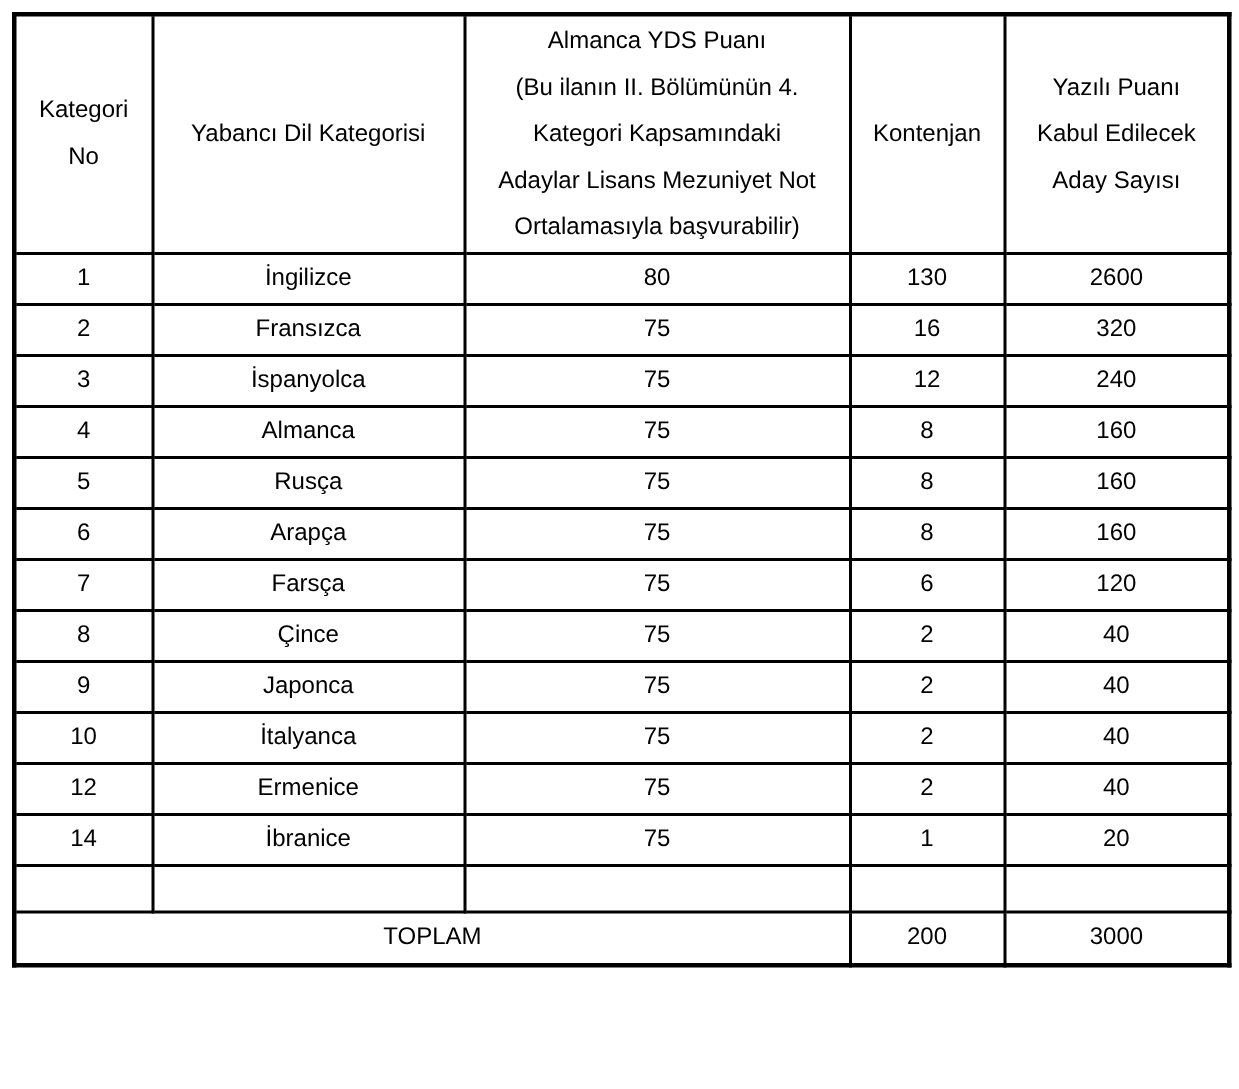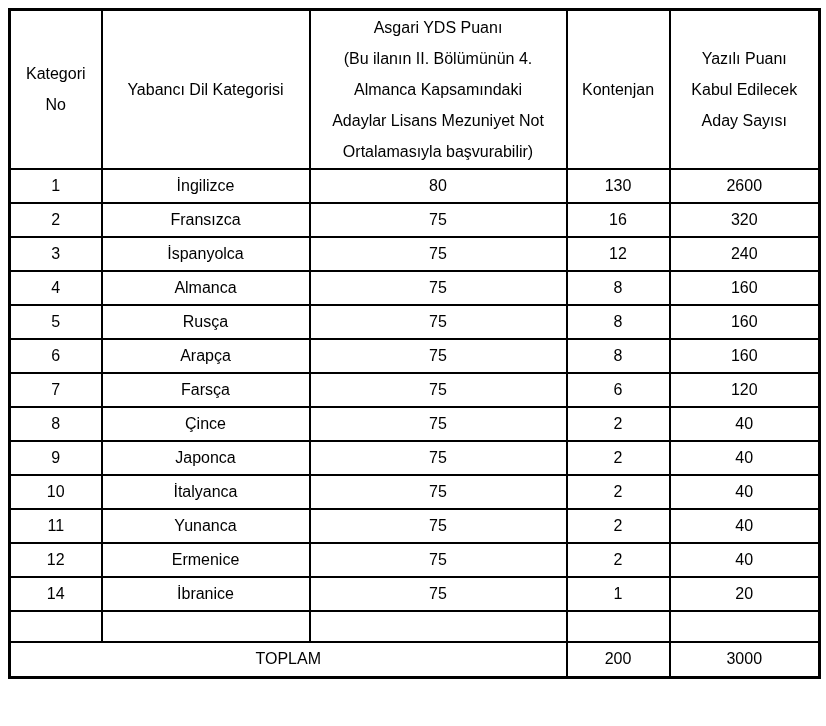"Asgari YDS Puanı" div.hline { text: Asgari -> Almanca }
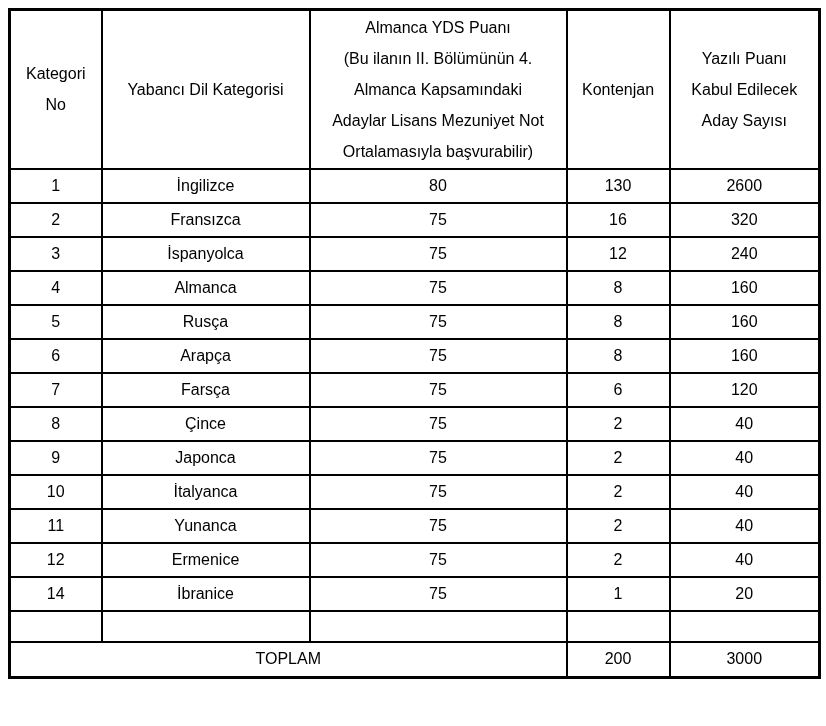"Almanca Kapsamındaki" div.hline { text: Almanca -> Kategori }
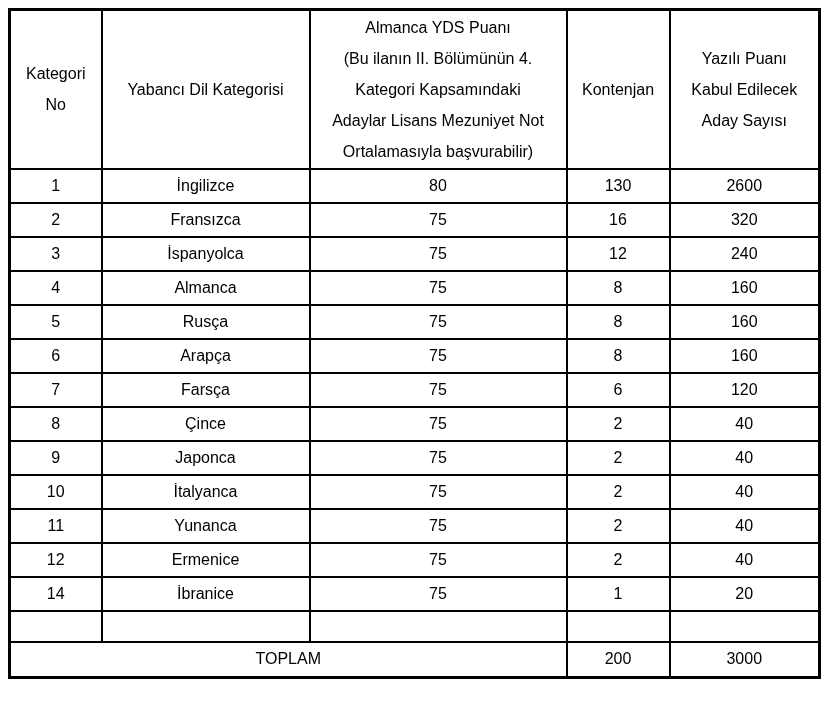"11" tr { html: <tr> <td>11</td> <td>Yunanca</td> <td>75</td> <td>2</td> <td>40</td> </tr> -> none }
